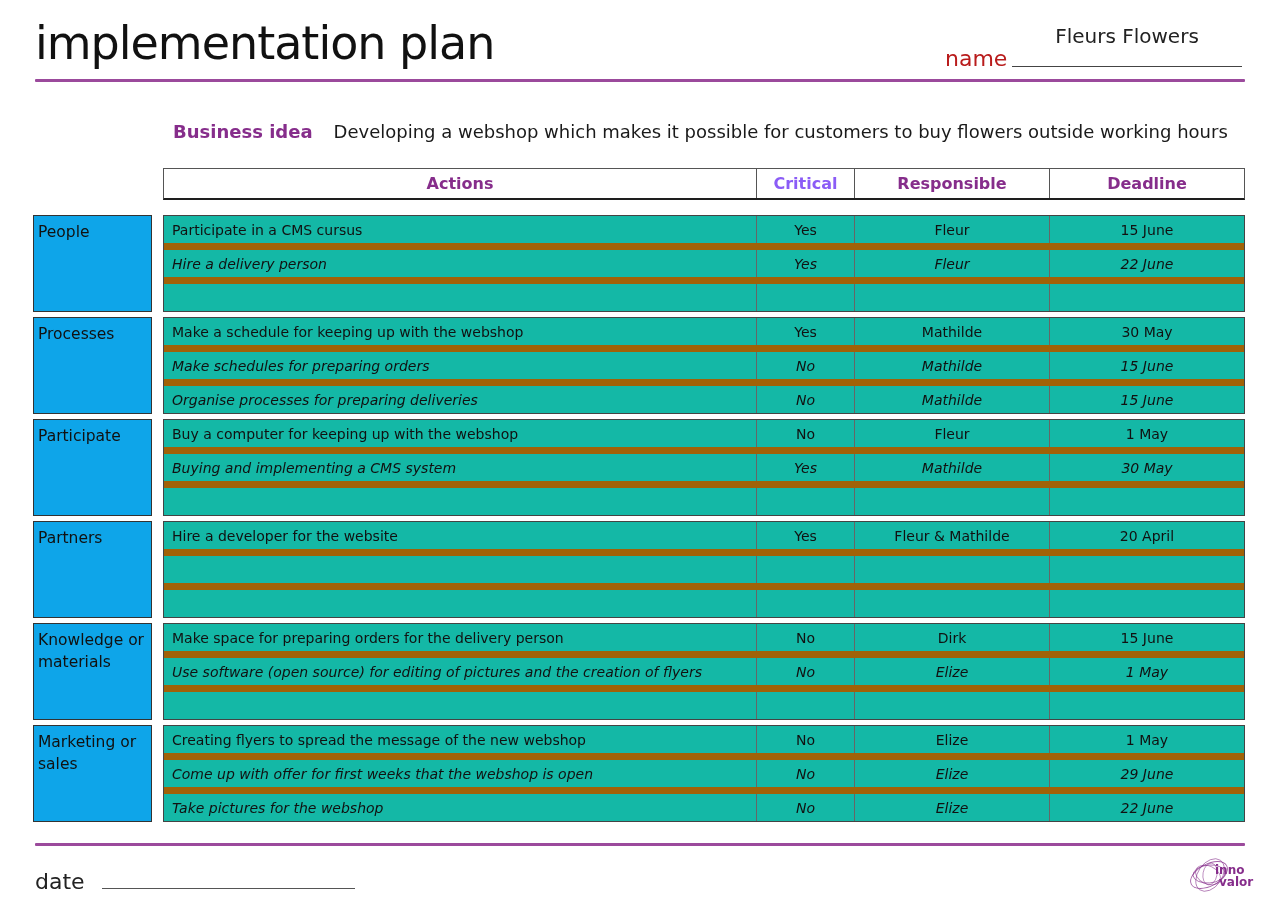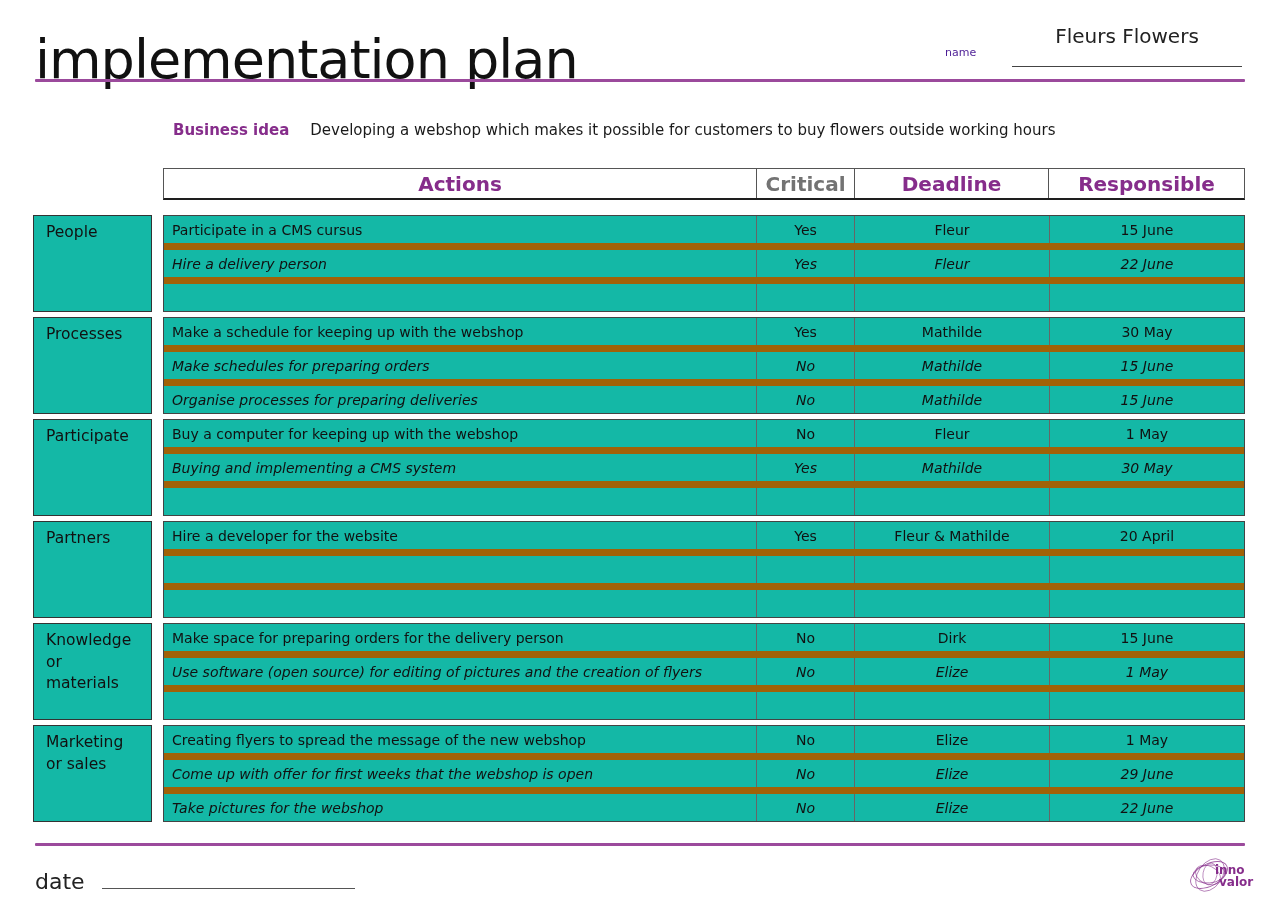"implementation plan" .title { font-size: 54px -> 46px; top: 28px -> 16px }
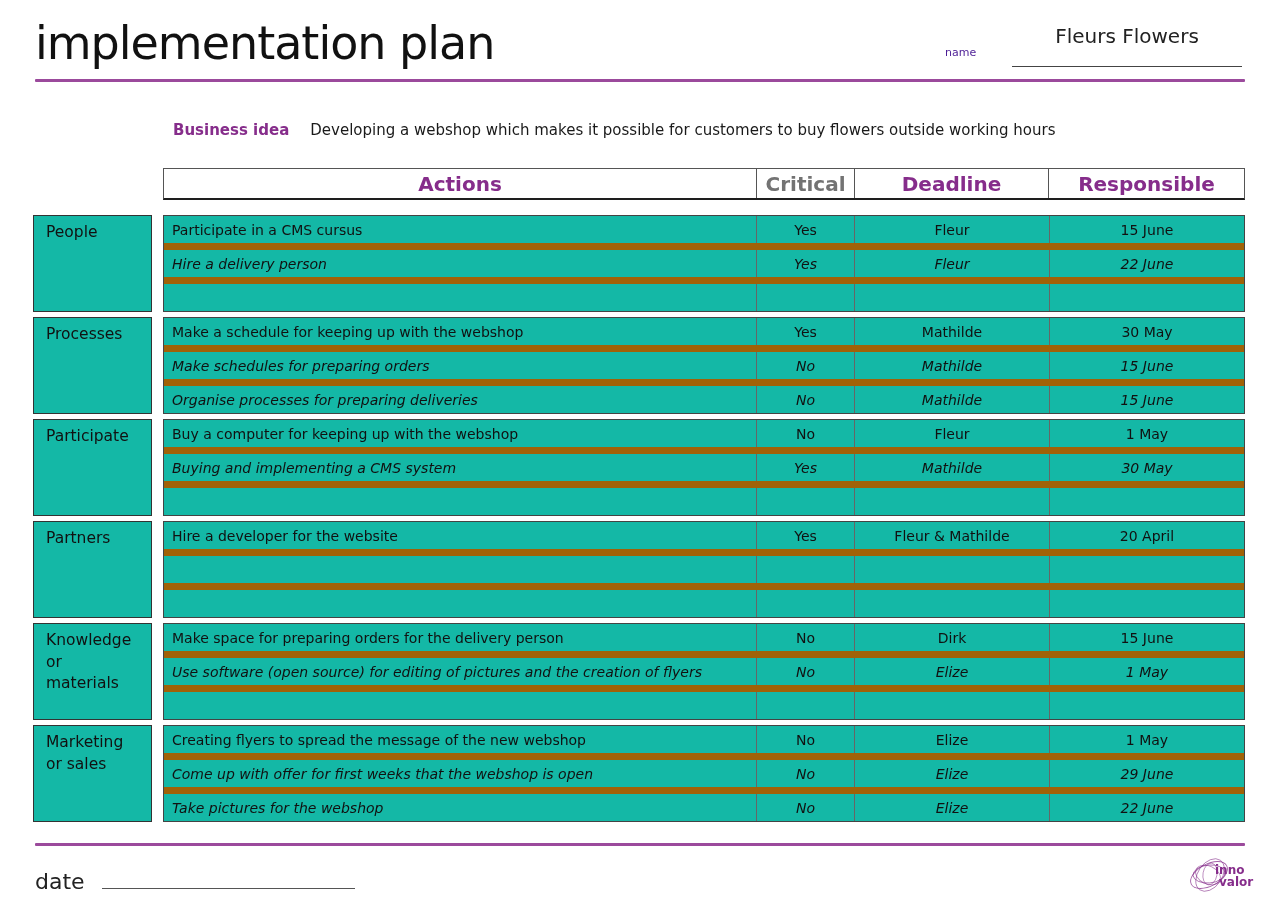"name" .name-label { color: #4c1d95 -> #b91c1c; font-size: 11px -> 22px }
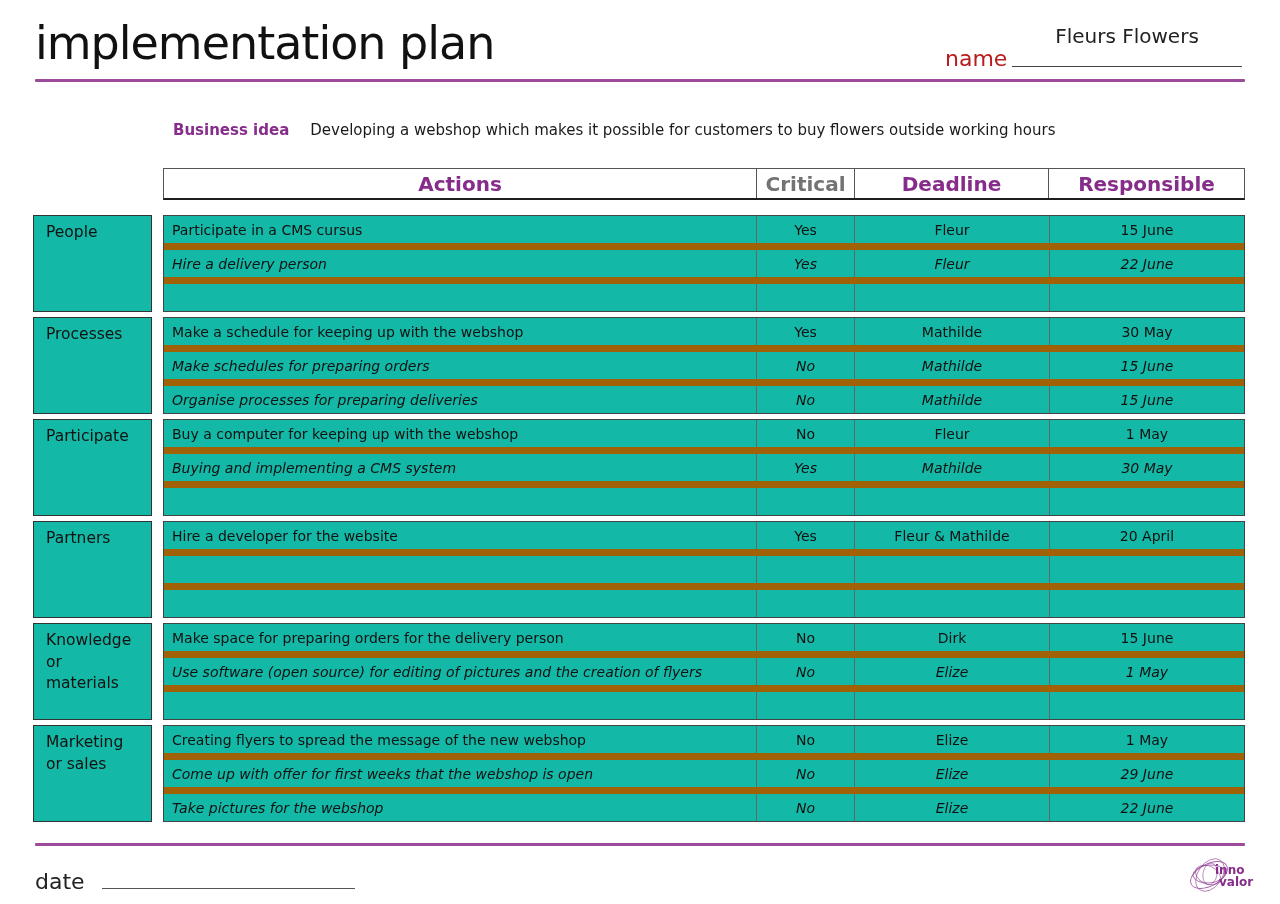"Business idea Developing a webshop" .business { font-size: 15px -> 18px }
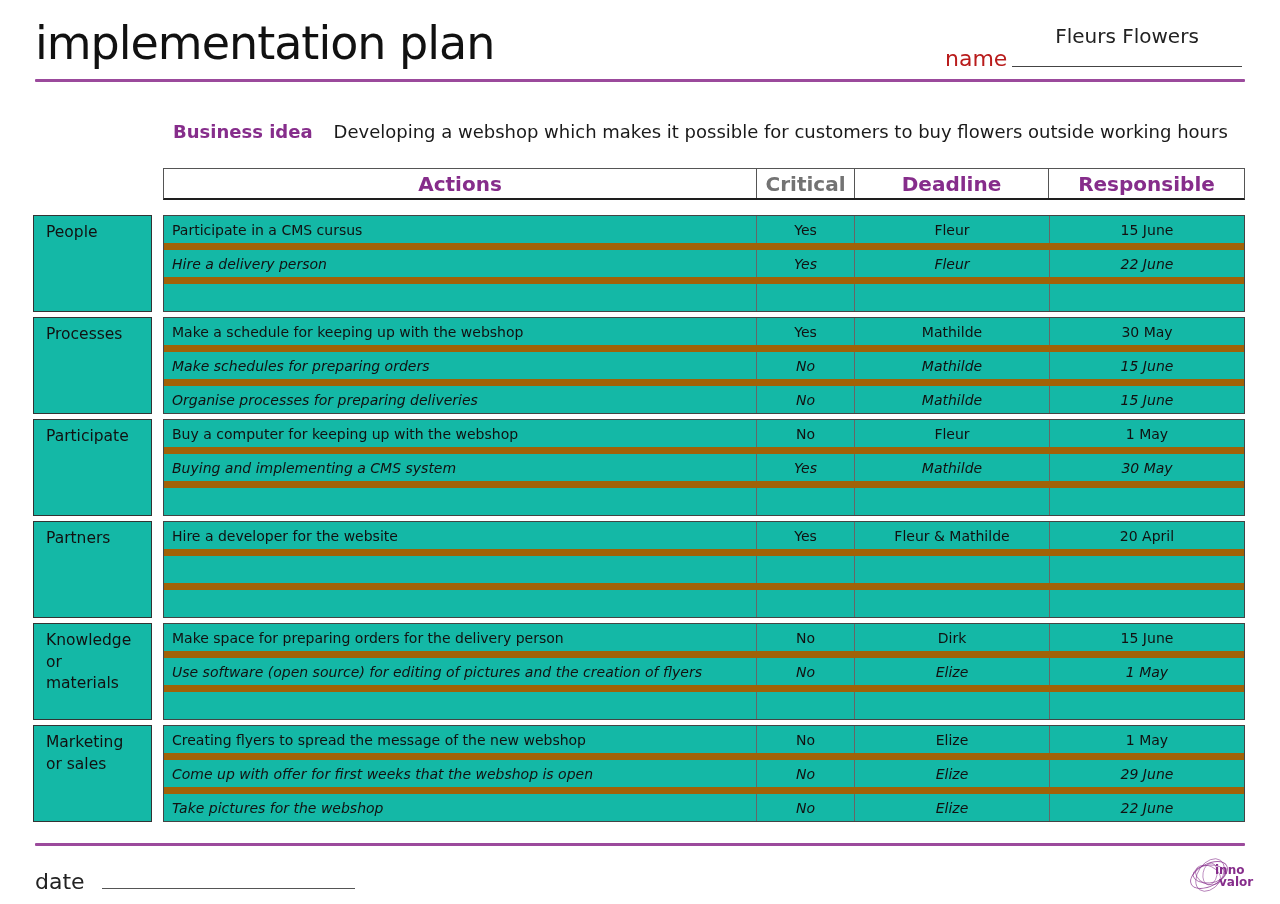"Actions" .thead .hcell { font-size: 20px -> 16px }
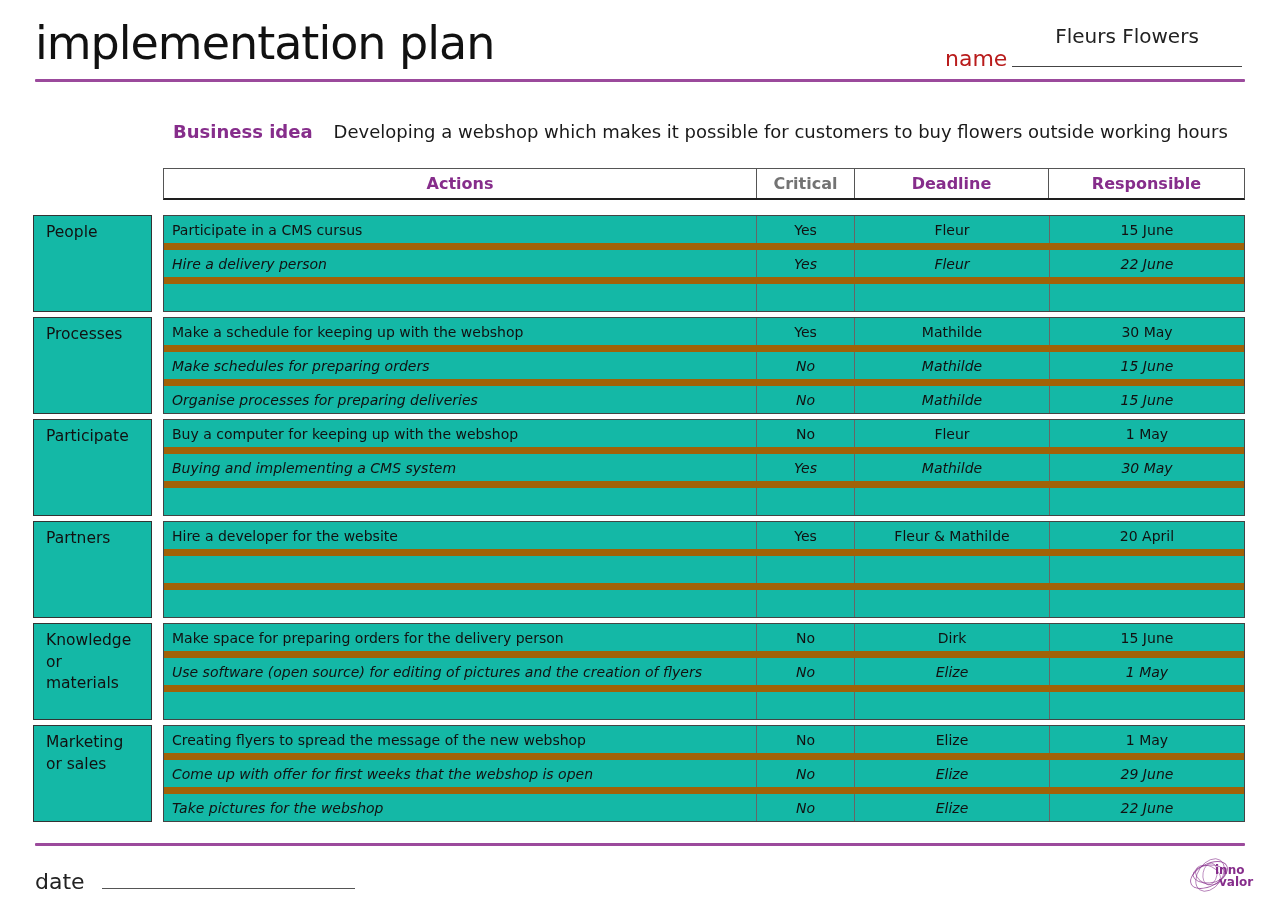"Critical" div.hcell { color: #737373 -> #8b5cf6 }
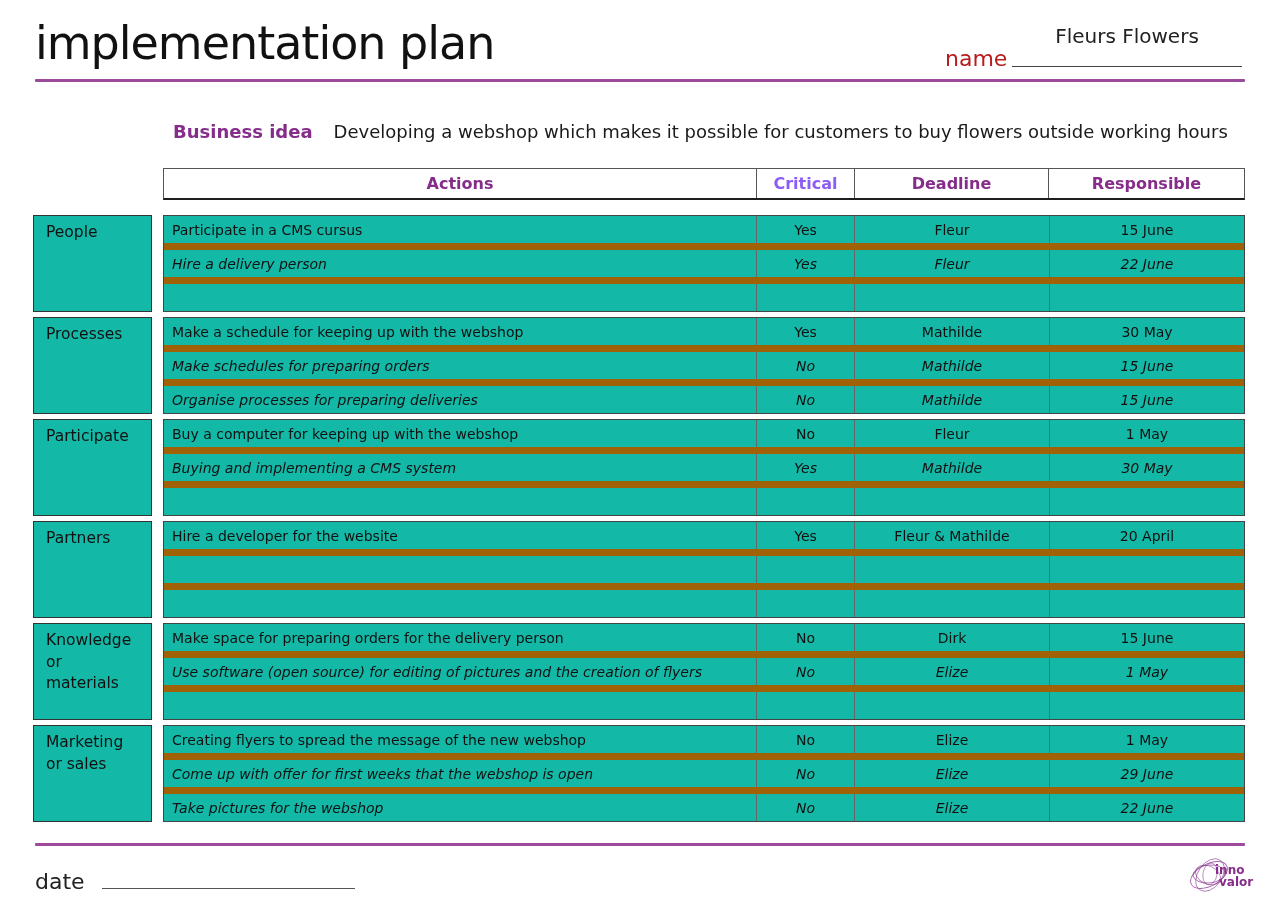"Deadline" div.hcell { order: before "Responsible" -> after "Responsible" }
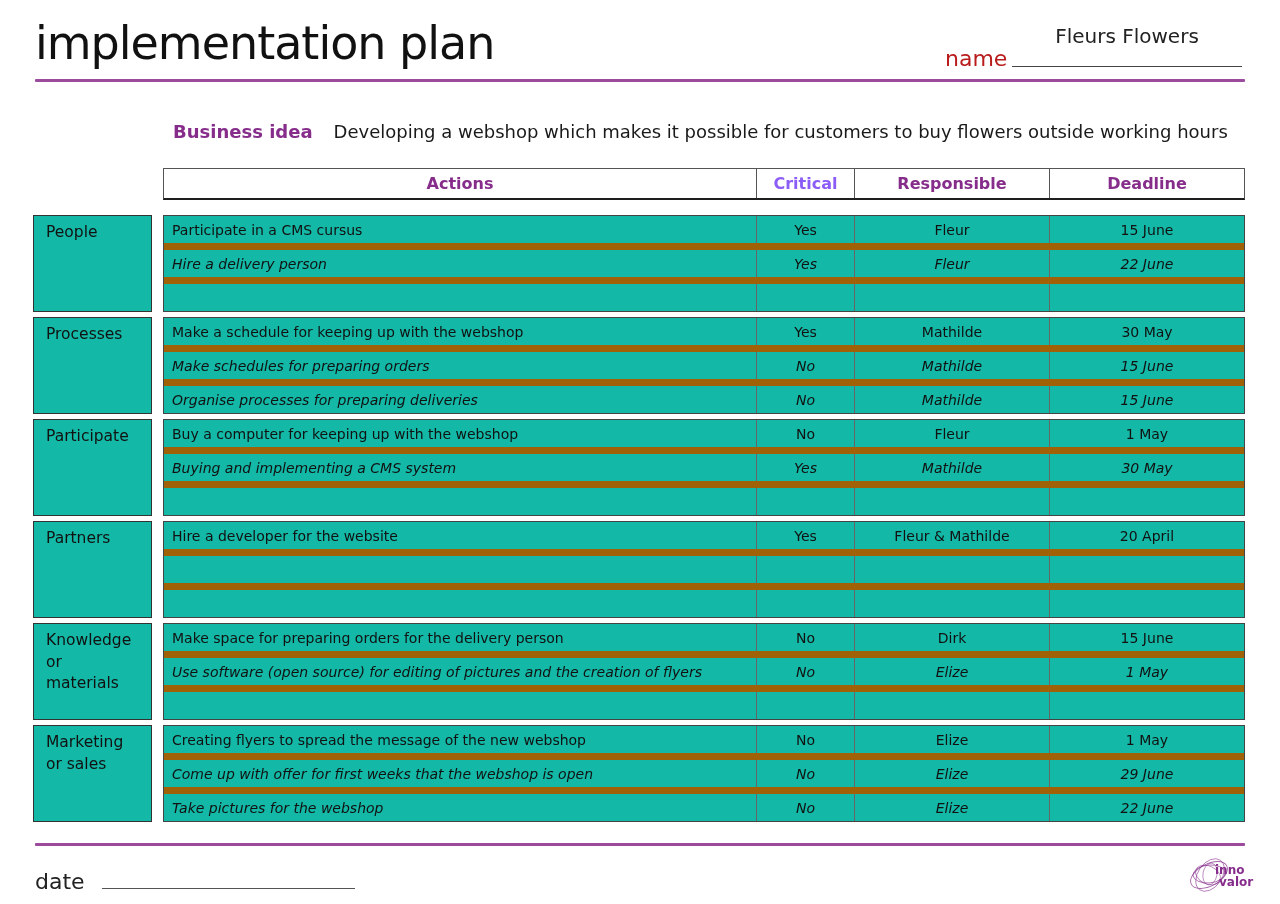"People" .cat-box { background: #14b8a6 -> #0ea5e9; padding: 6px 12px -> 6px 4px }
